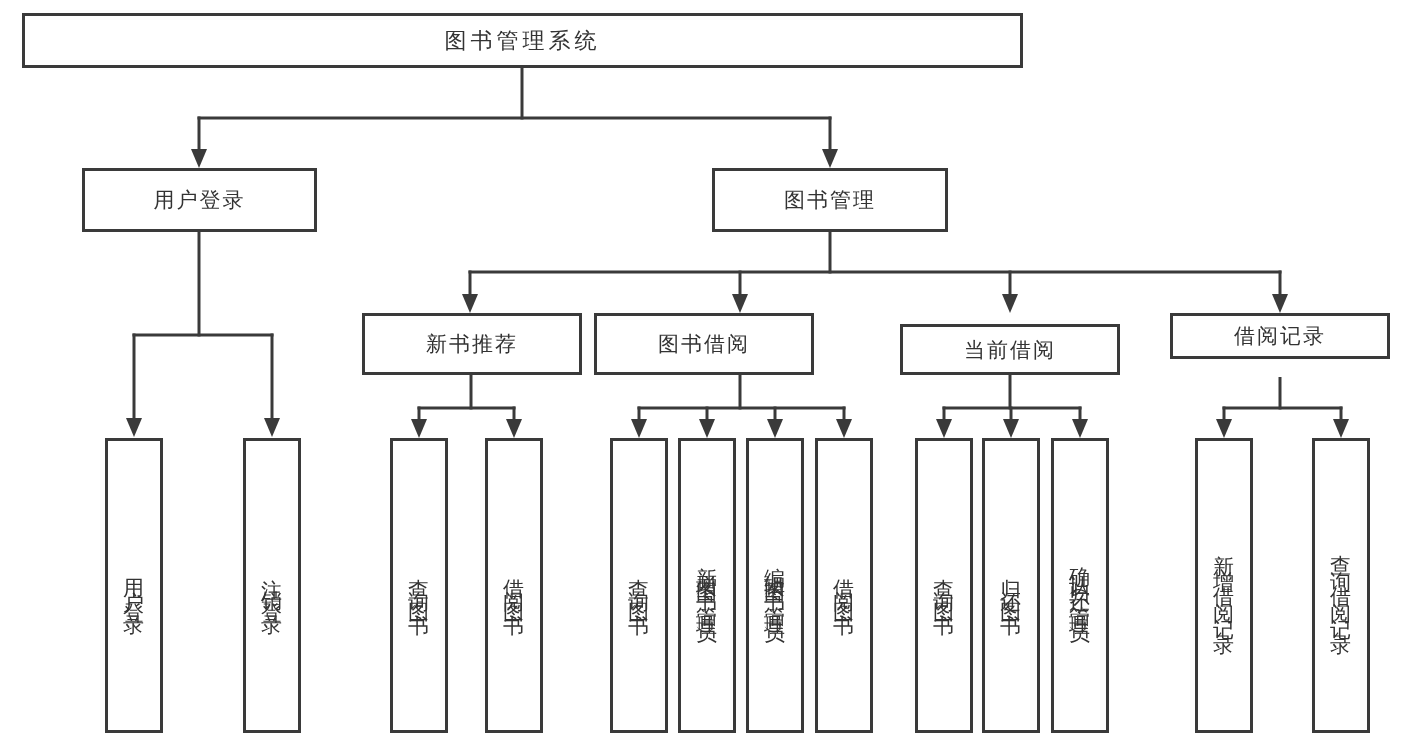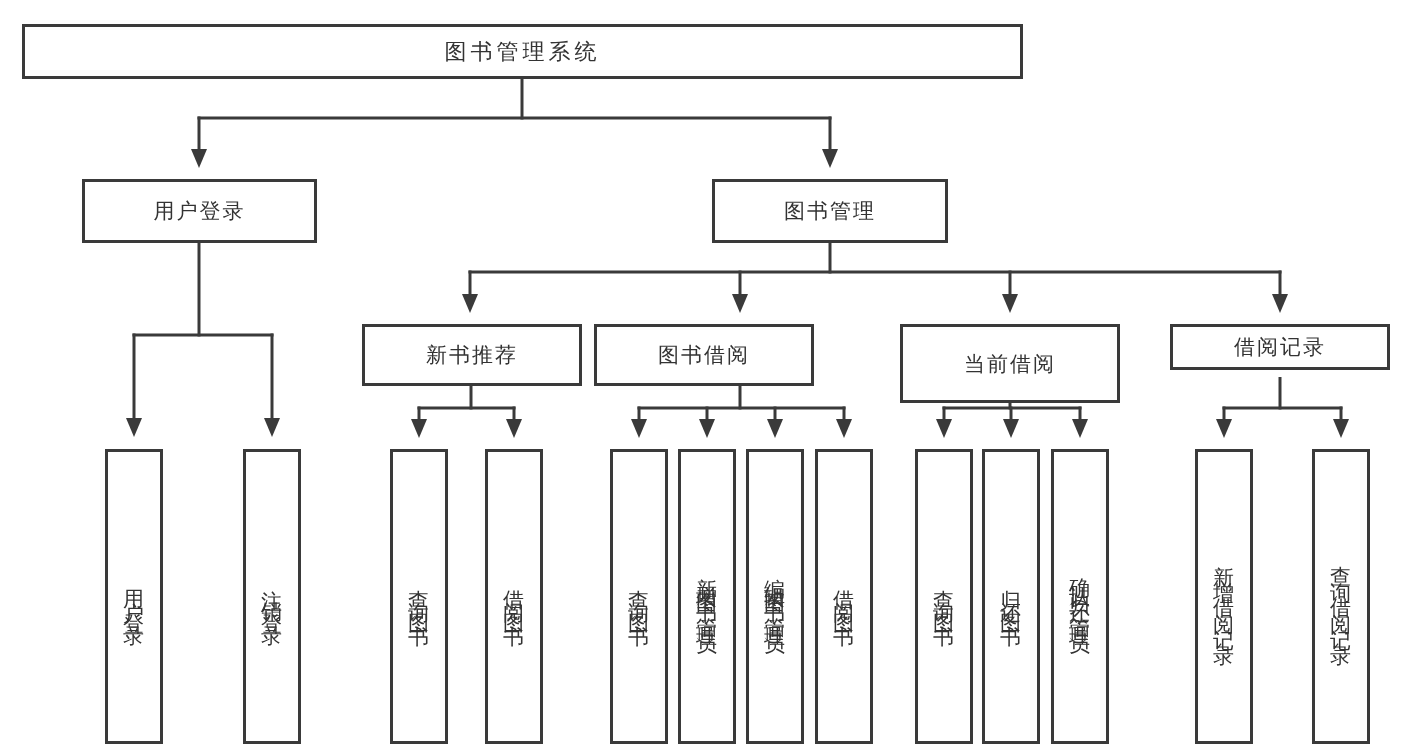"图书管理系统" .box { margin-top: 11px -> none }
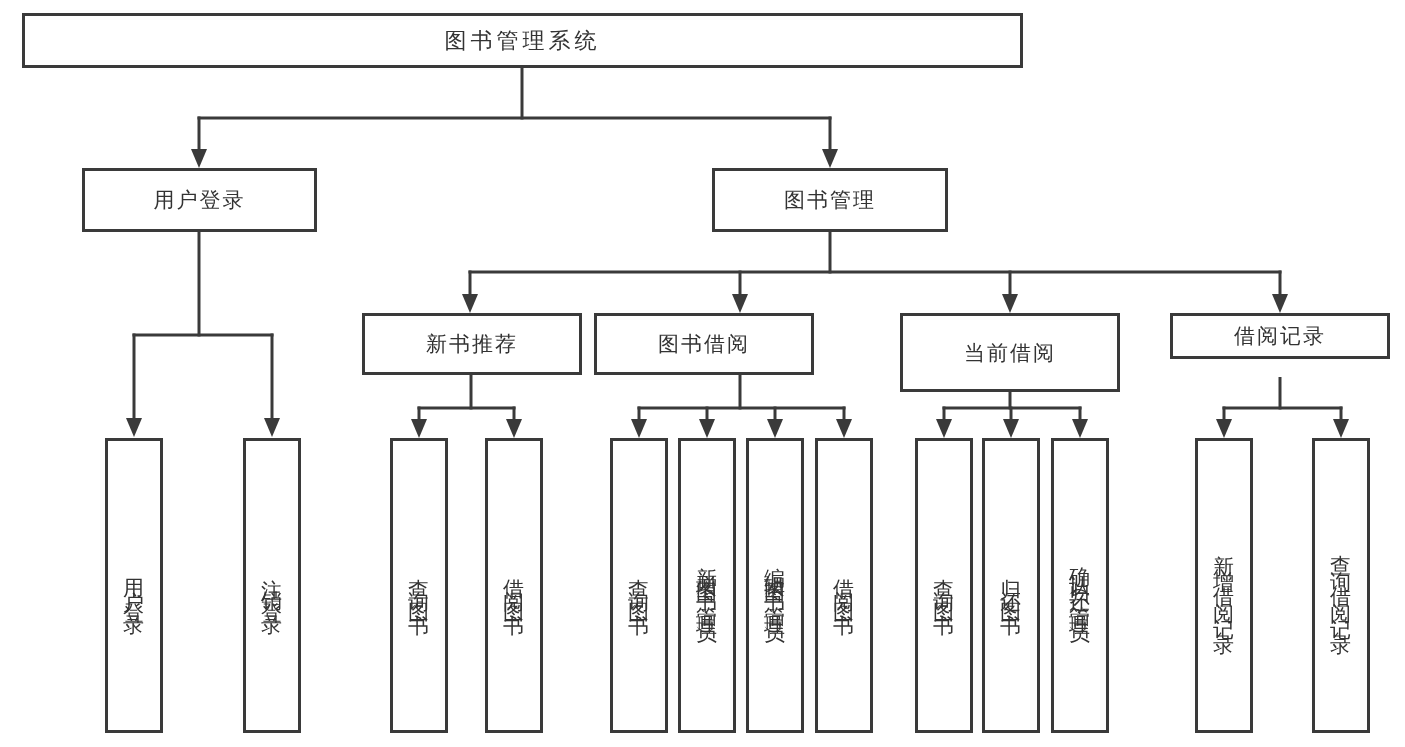"当前借阅" div.box { height: 79px -> 51px; top: 313px -> 324px }
